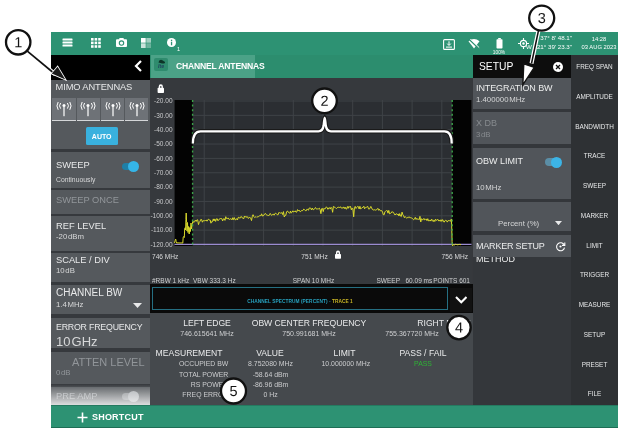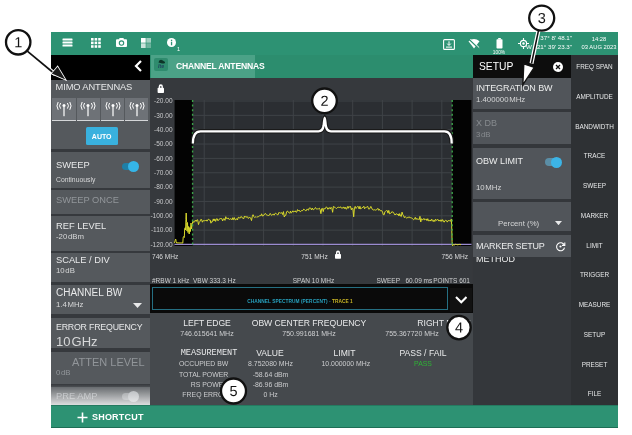"MEASUREMENT" div.lbl { font-family: Liberation Mono, monospace -> none; left: 158px -> 138px }
